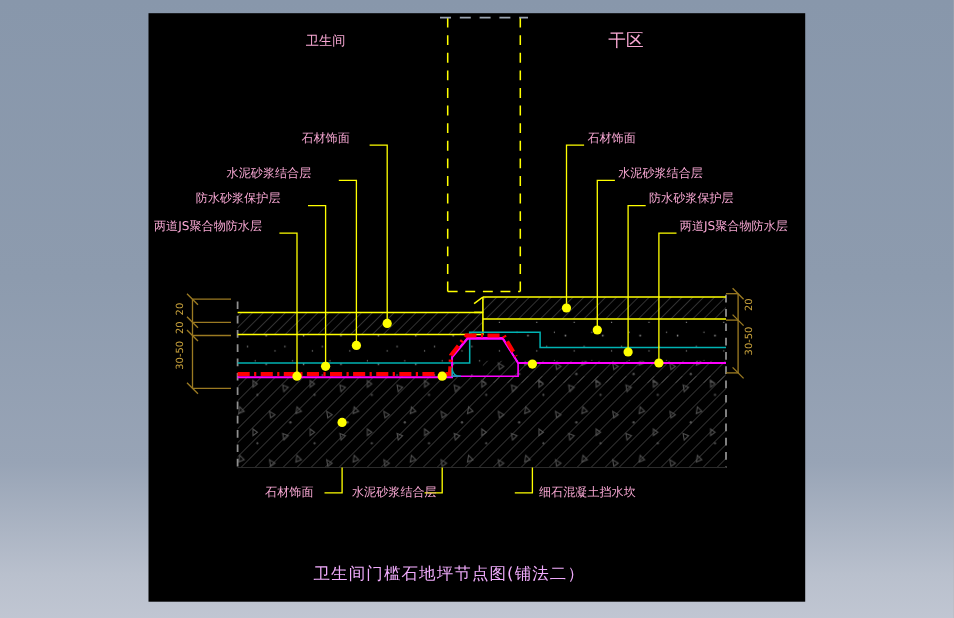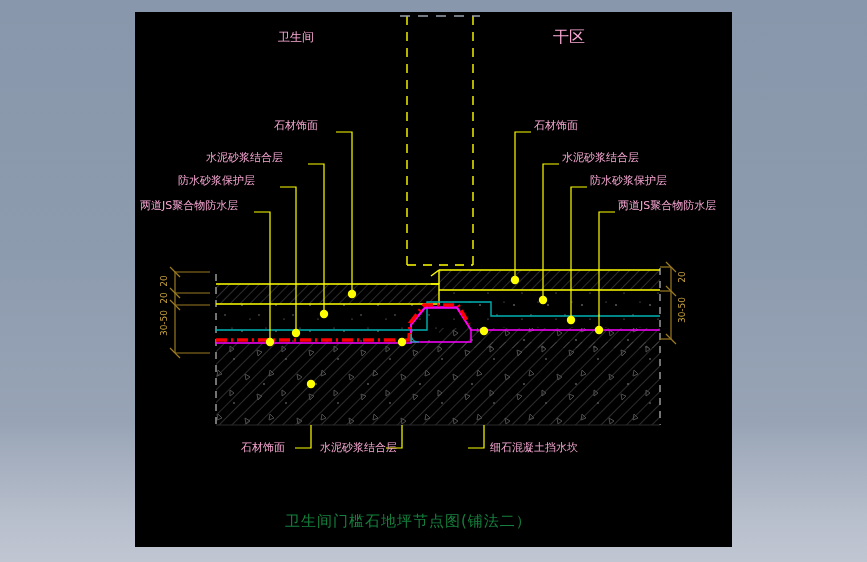"卫生间门槛石地坪节点图(铺法二）" .title { color: #15803d -> #f0abfc }
